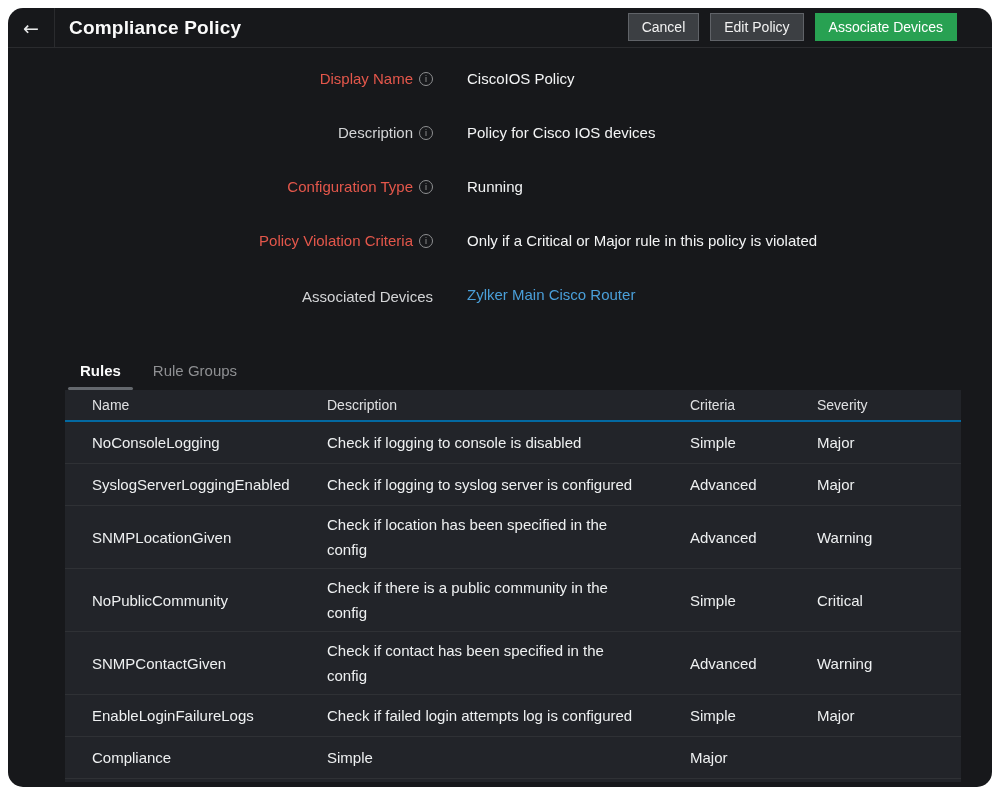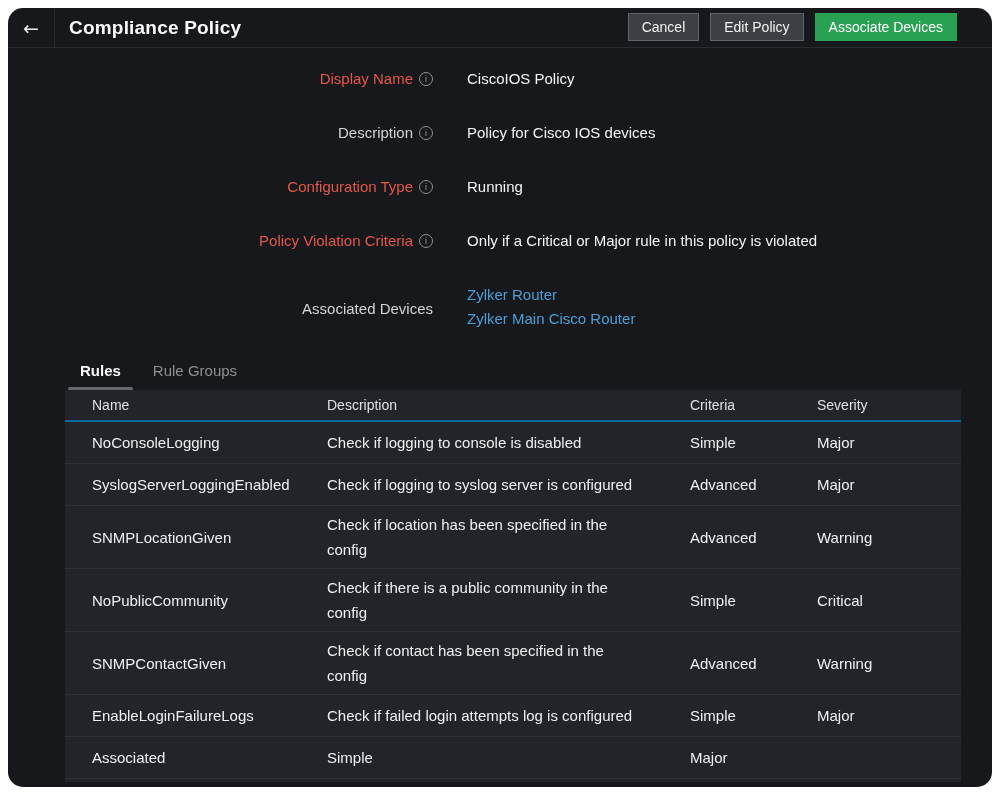"Zylker Router" a.device-link { html: <a>Zylker Router</a> -> none }
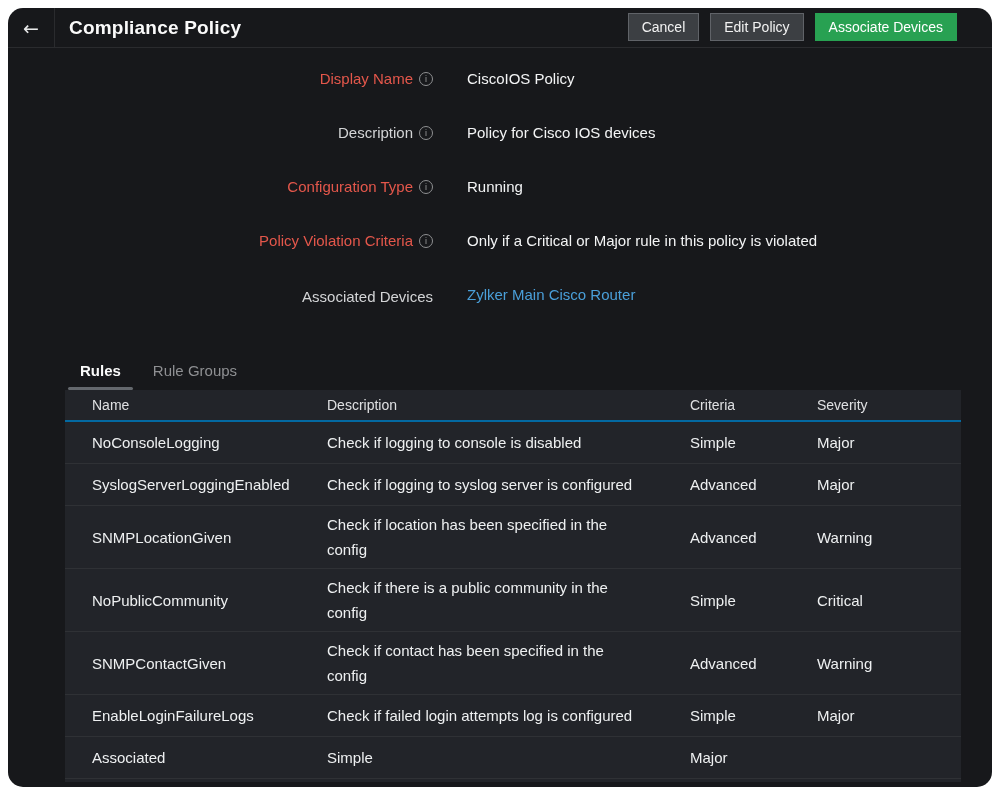"Associated" div.cell { text: Associated -> Compliance }
